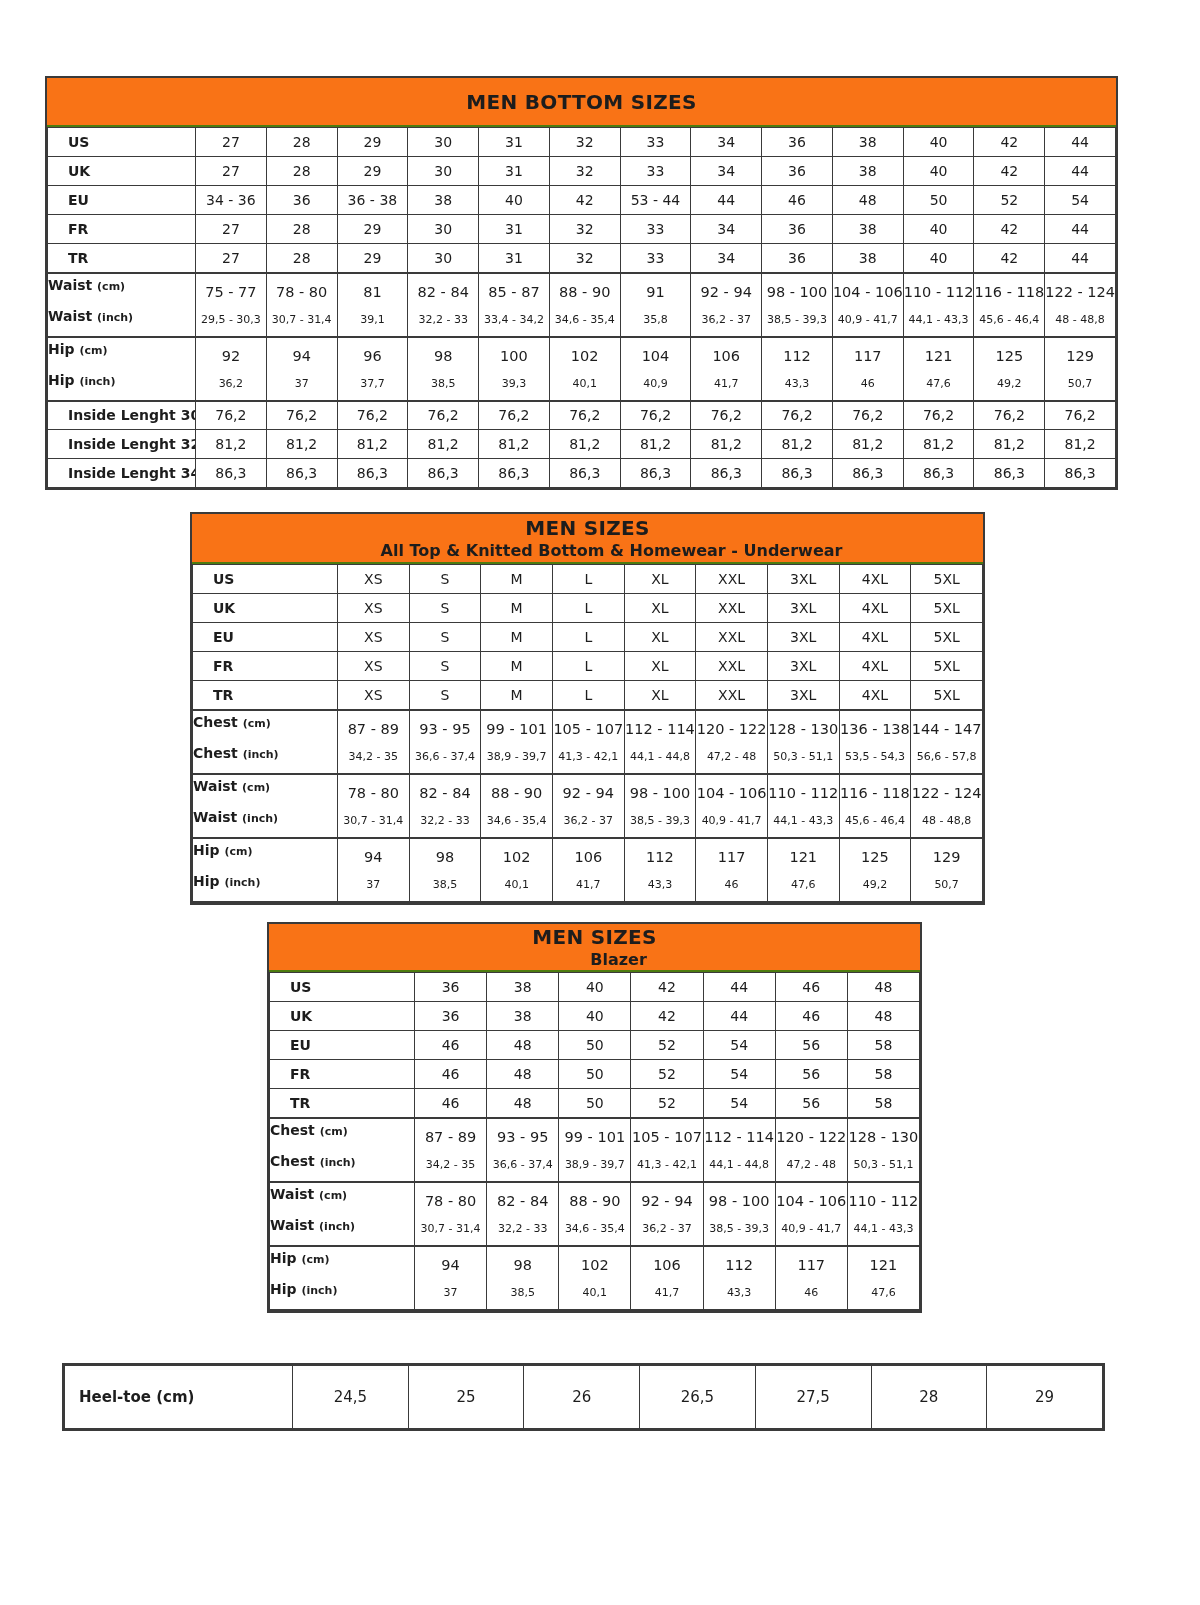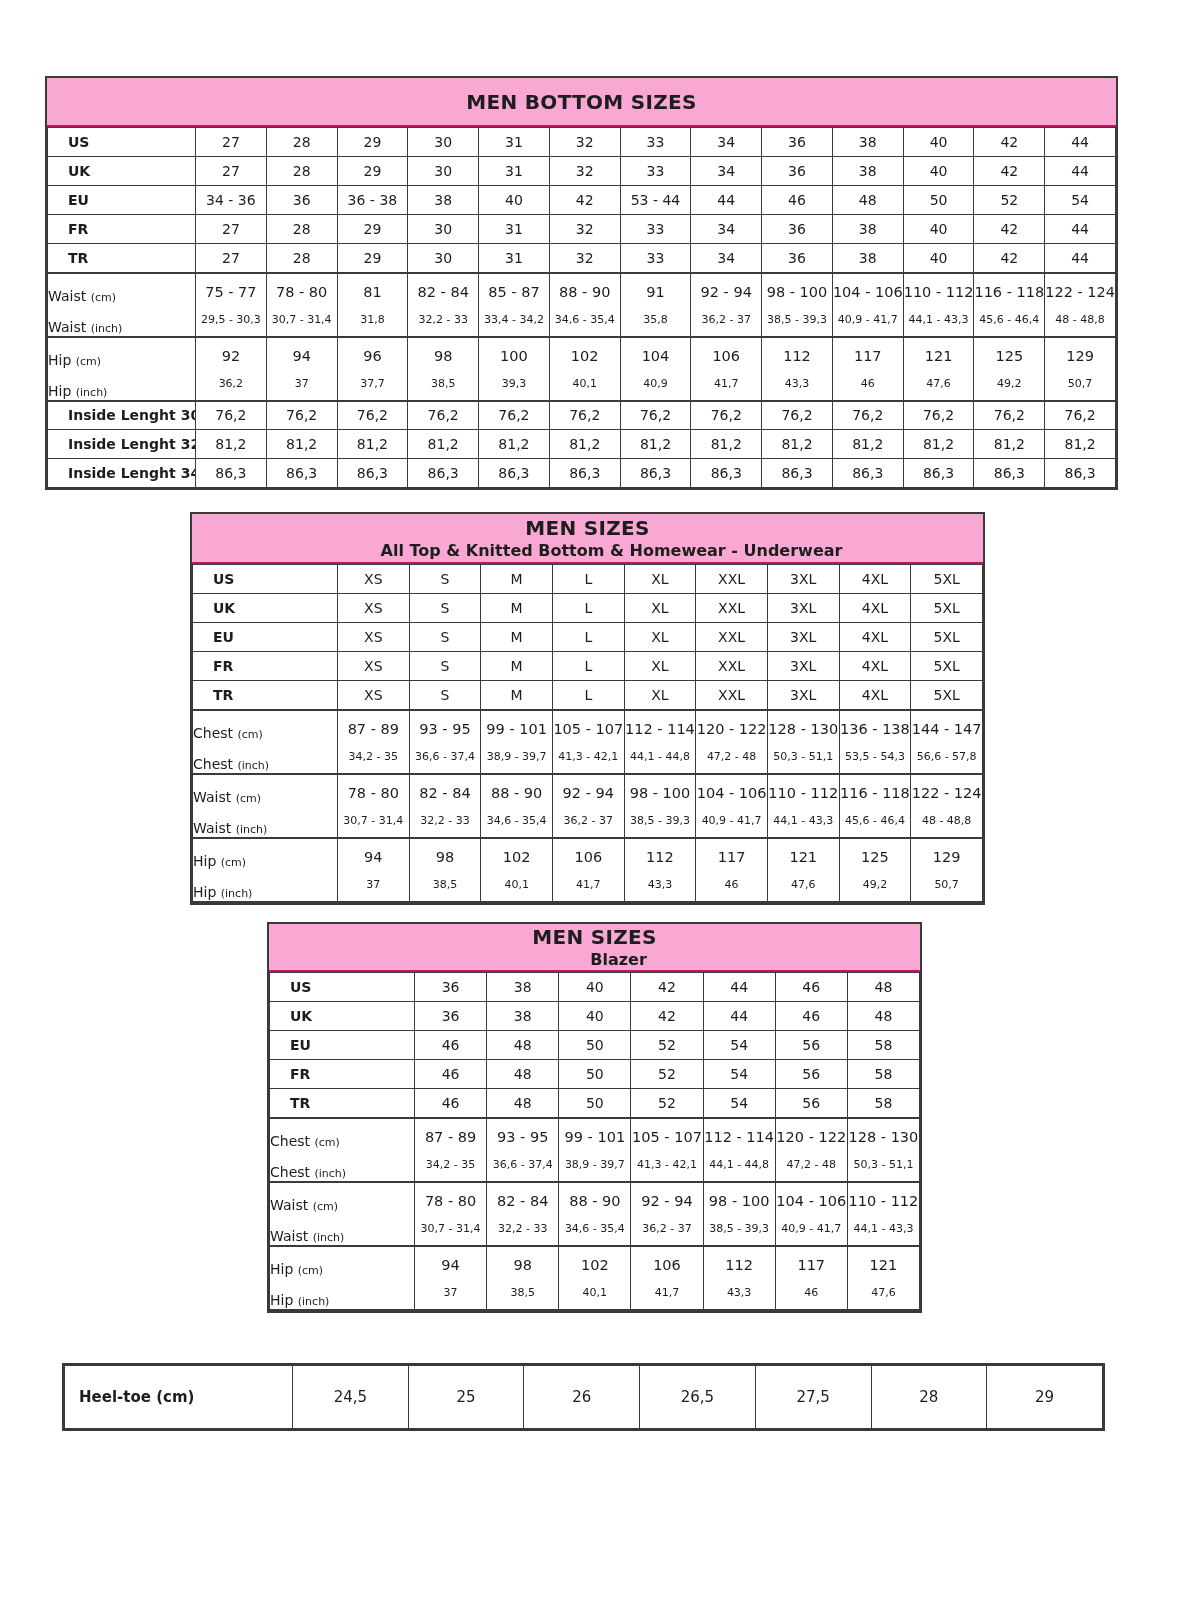"MEN BOTTOM SIZES" .tbl-head { background: #f9a8d4 -> #f97316; border-bottom: 2px solid #be185d -> 2px solid #4d7c0f }
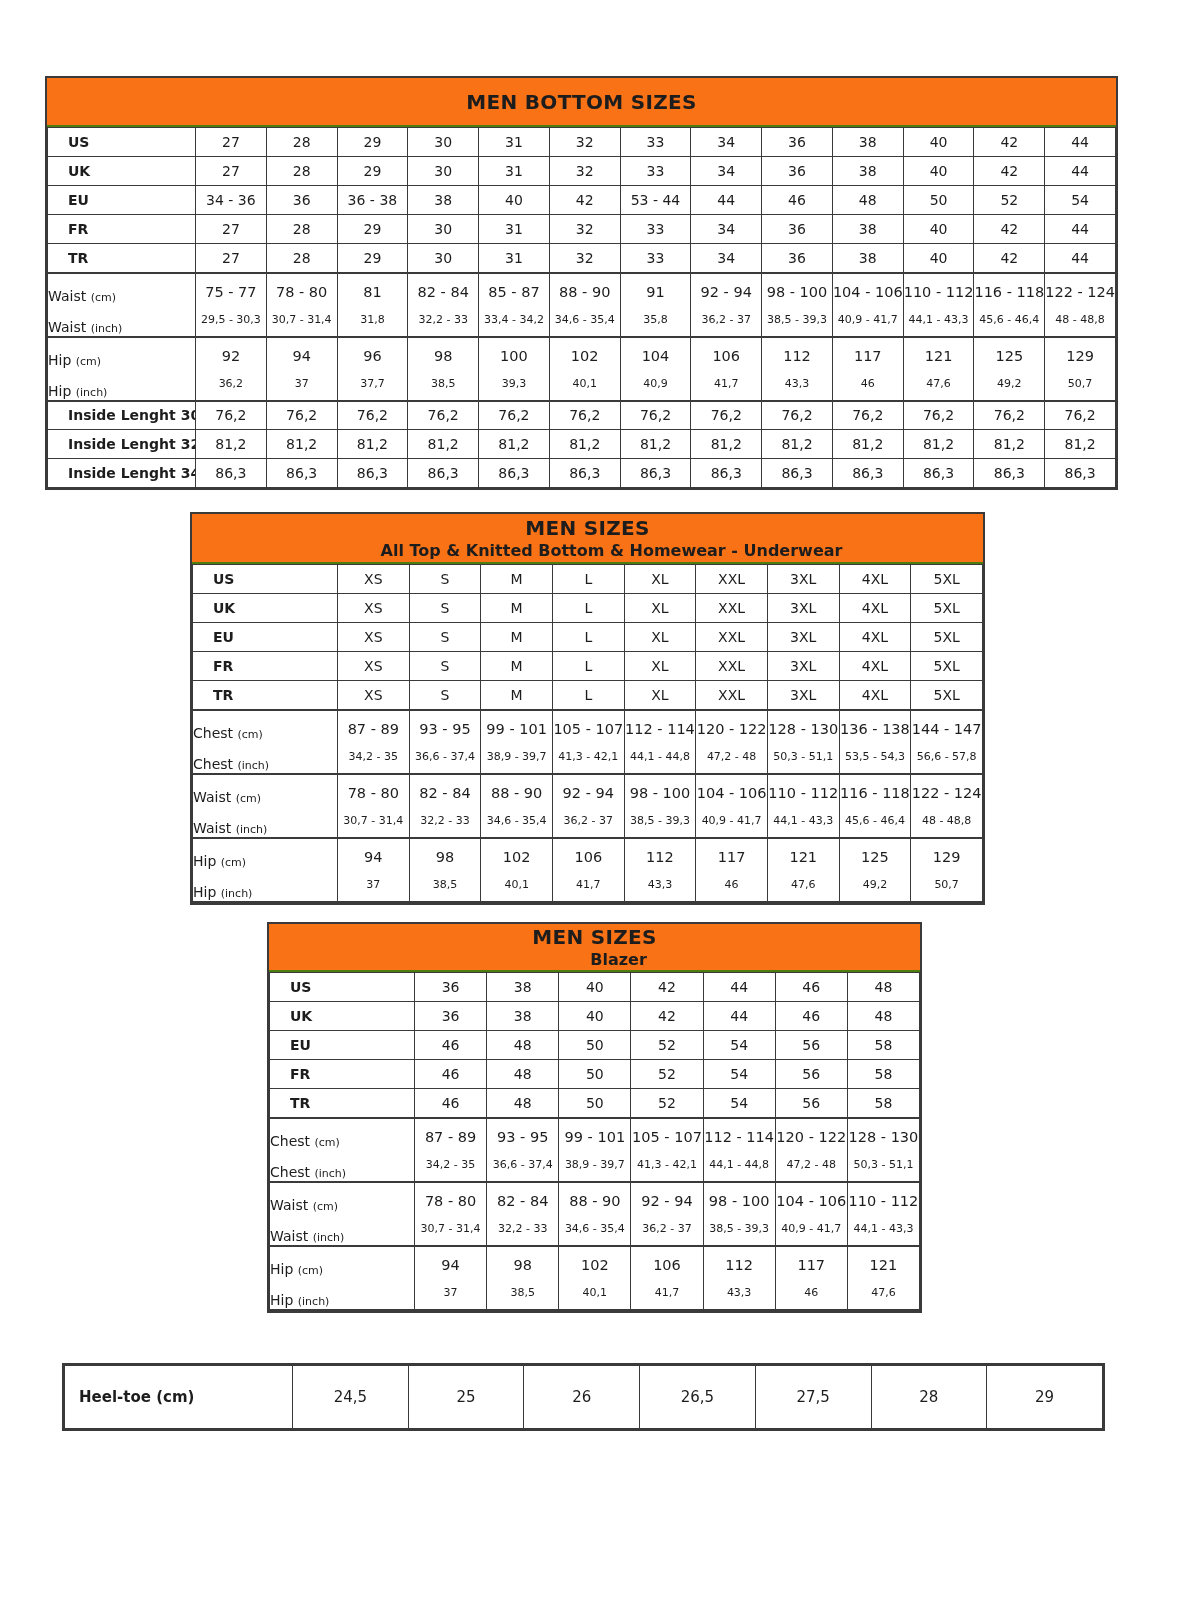"Waist (cm)" .pl { font-weight: normal -> bold; line-height: 44px -> 23px }
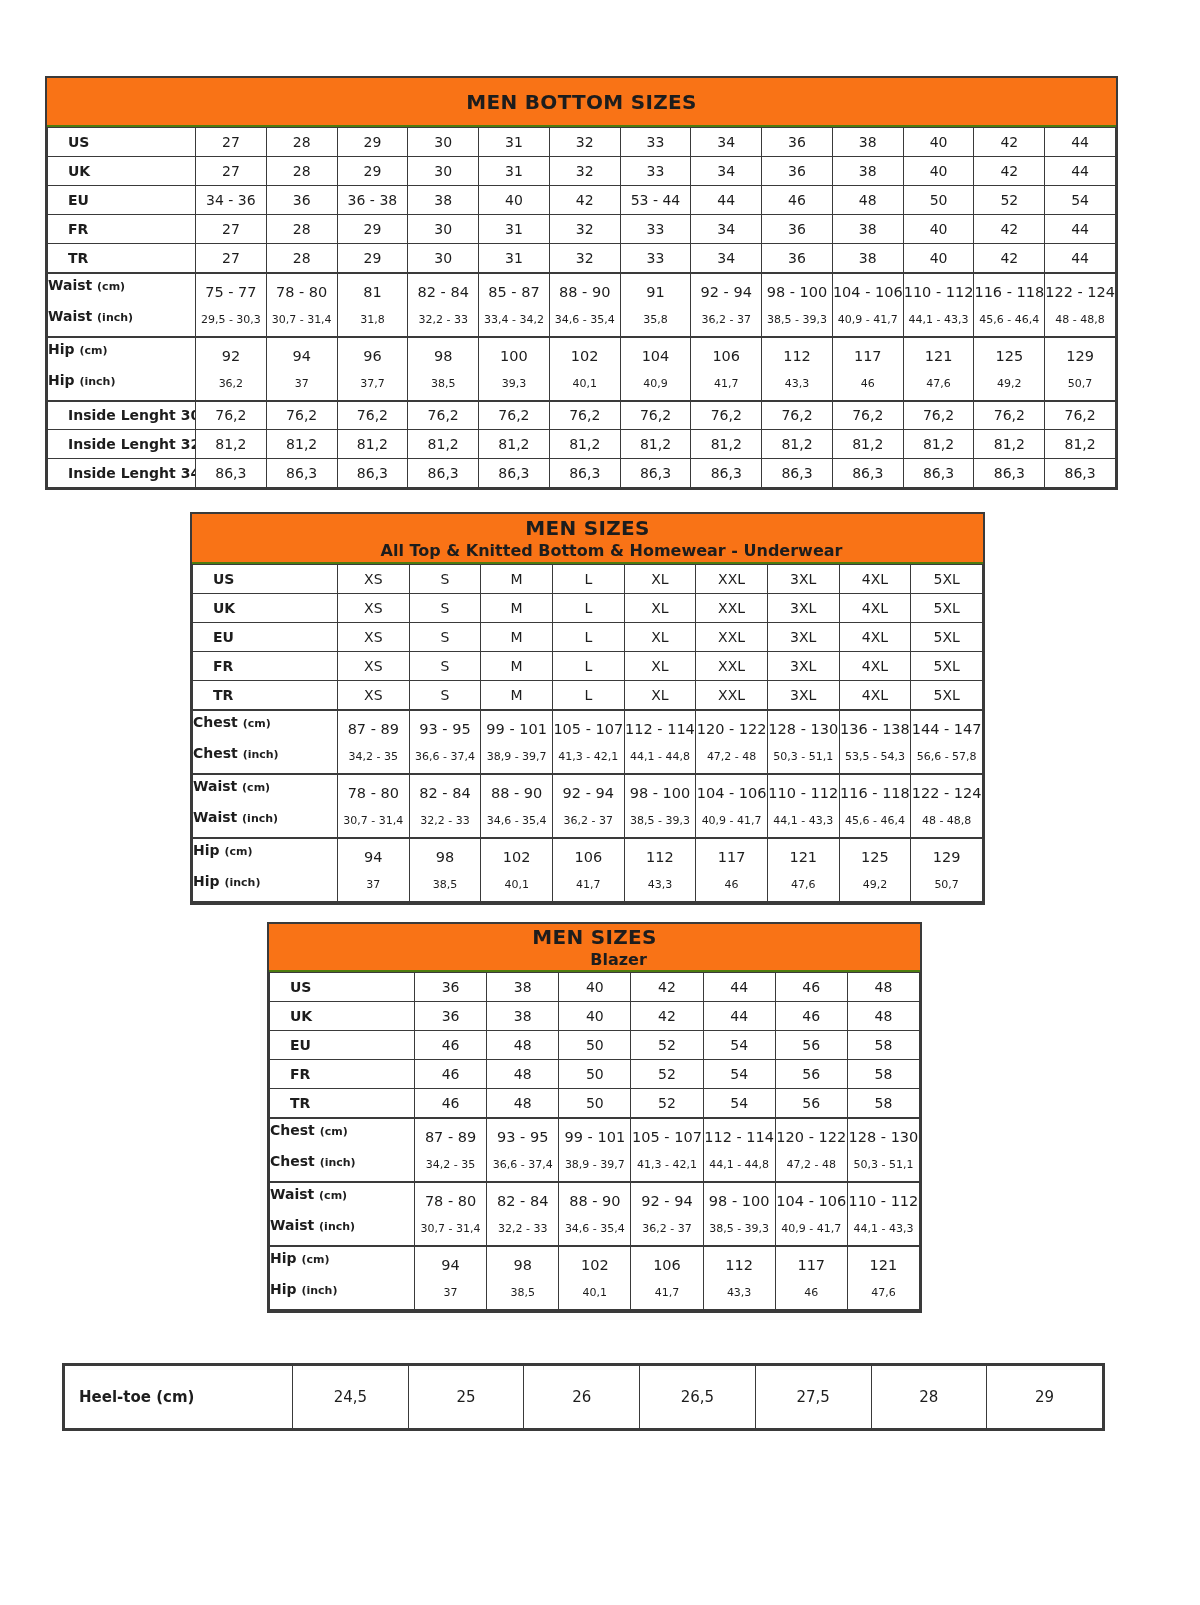"31,8" div.inv { text: 31,8 -> 39,1 }
